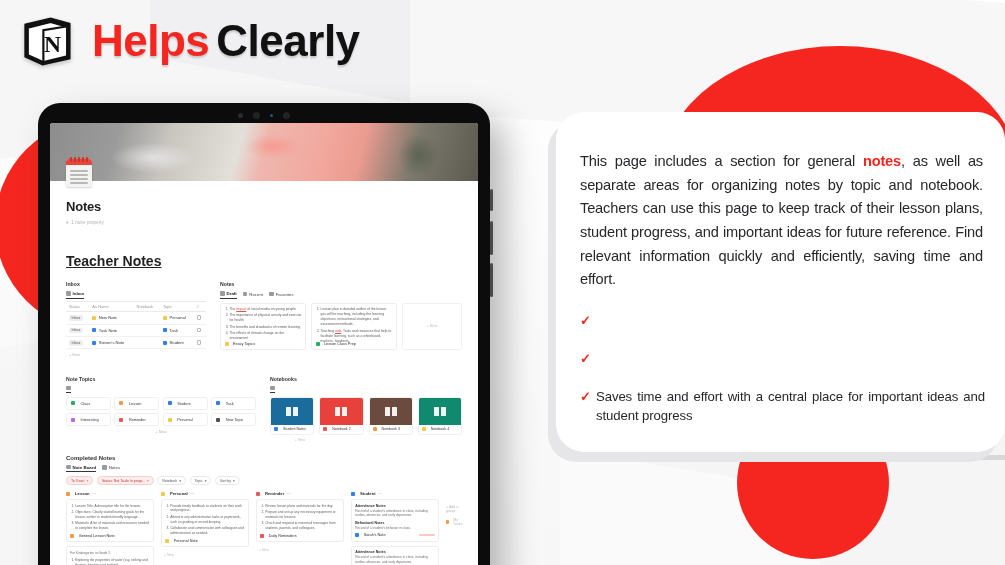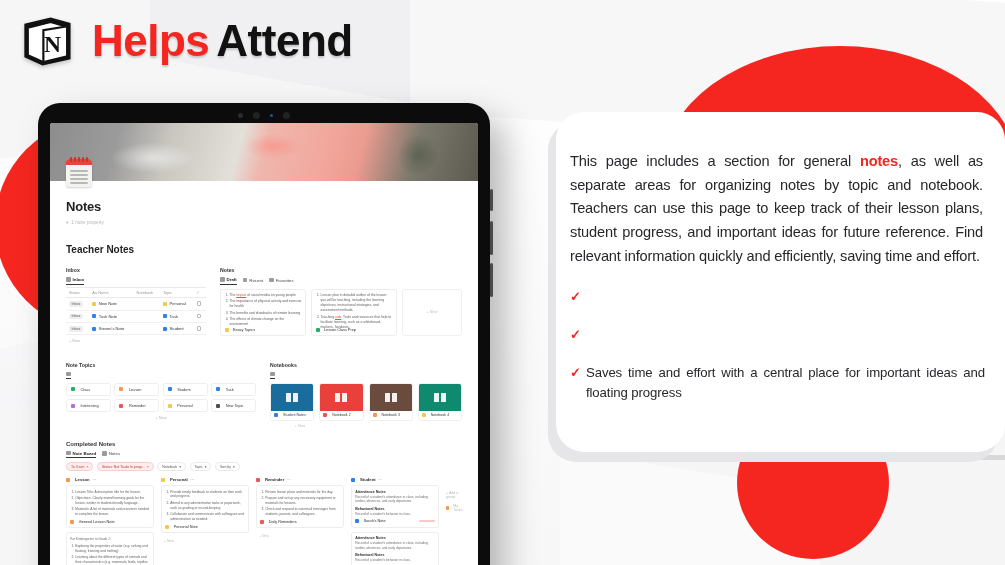"Attend" span.w2 { text: Attend -> Clearly }
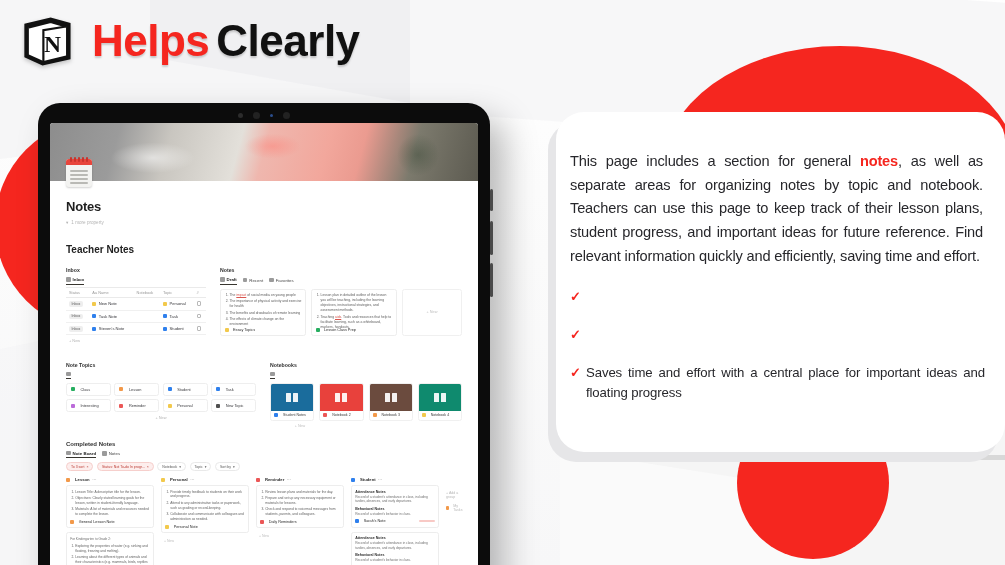"This page includes a section" .info-card { padding: 38px 20px 0 14px -> 38px 20px 0 24px }
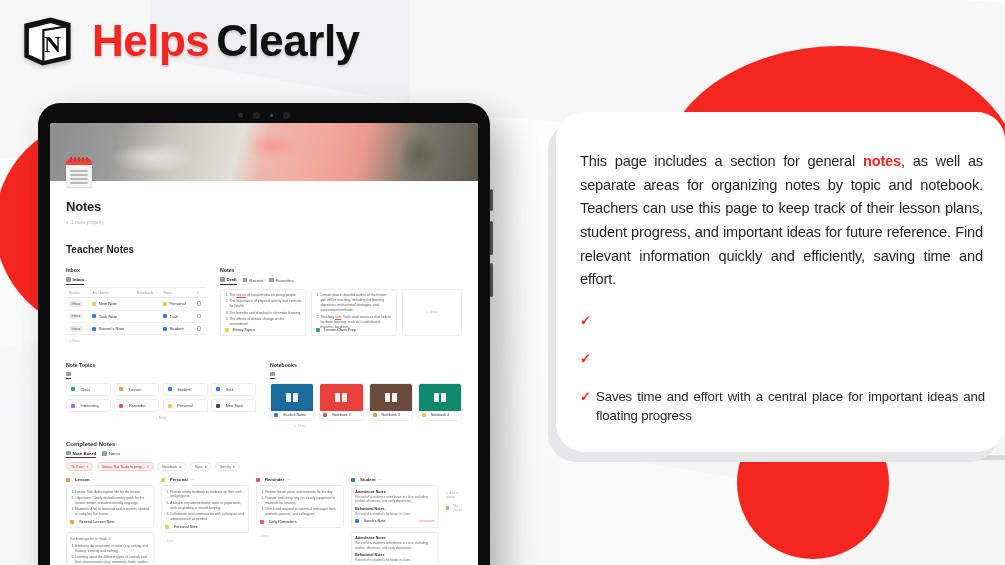"Teacher Notes" .h2 { font-size: 10px -> 14px; margin-top: 19px -> 28px; text-decoration: none -> underline }
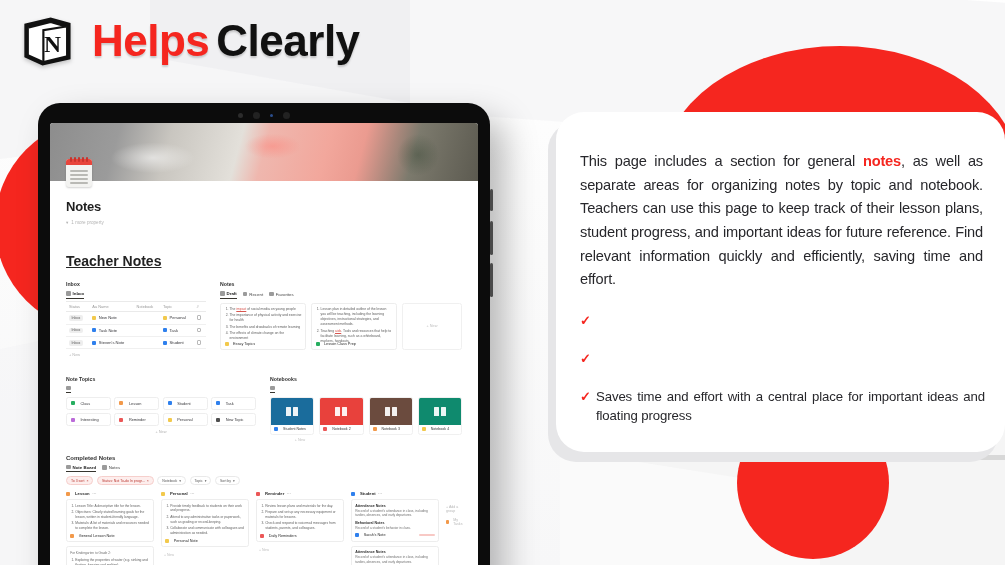"Saves time and effort with" span.txt { text: floating -> student }
